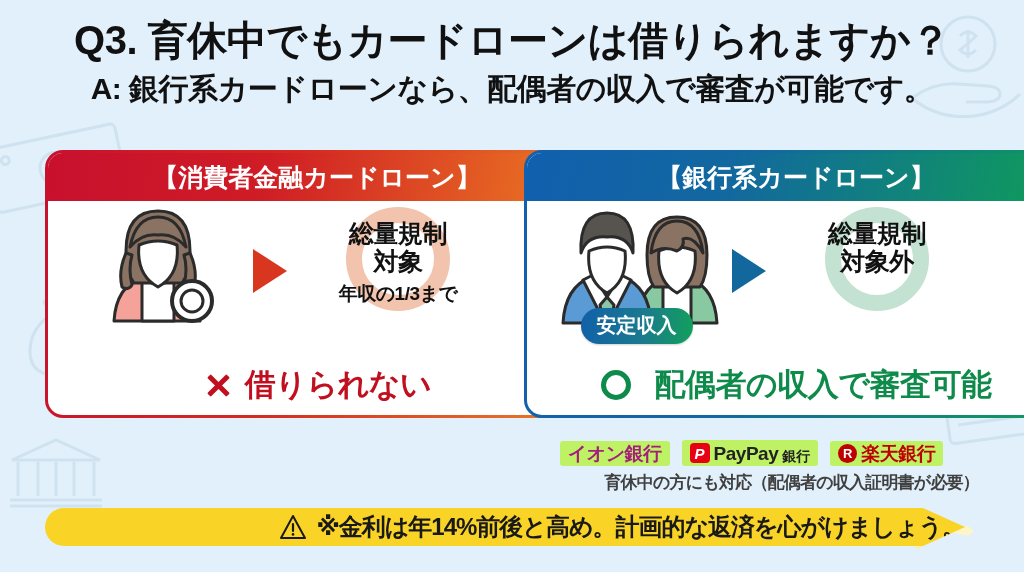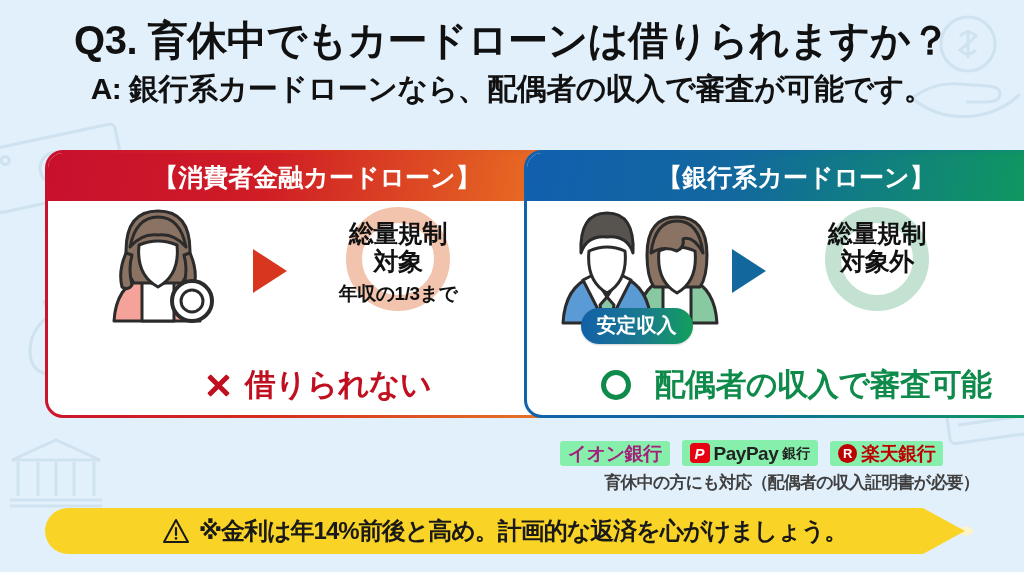"イオン銀行" .bank-logo { align-items: center -> flex-end; background: #86efac -> #bef264 }
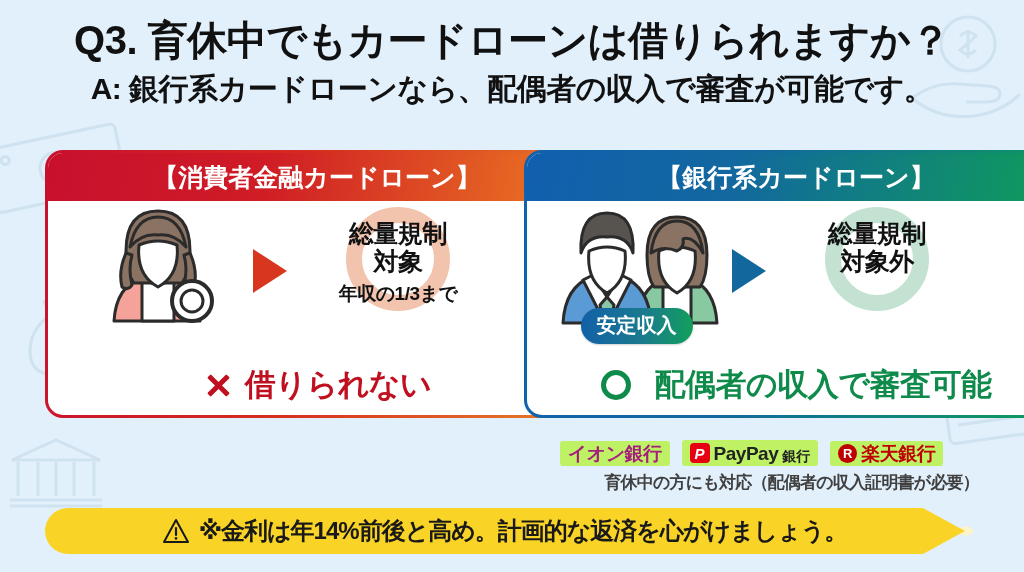"※金利は年14%前後と高め。計画的な返済を心がけましょう。" #warning-banner { height: 46px -> 38px; justify-content: center -> flex-end }
